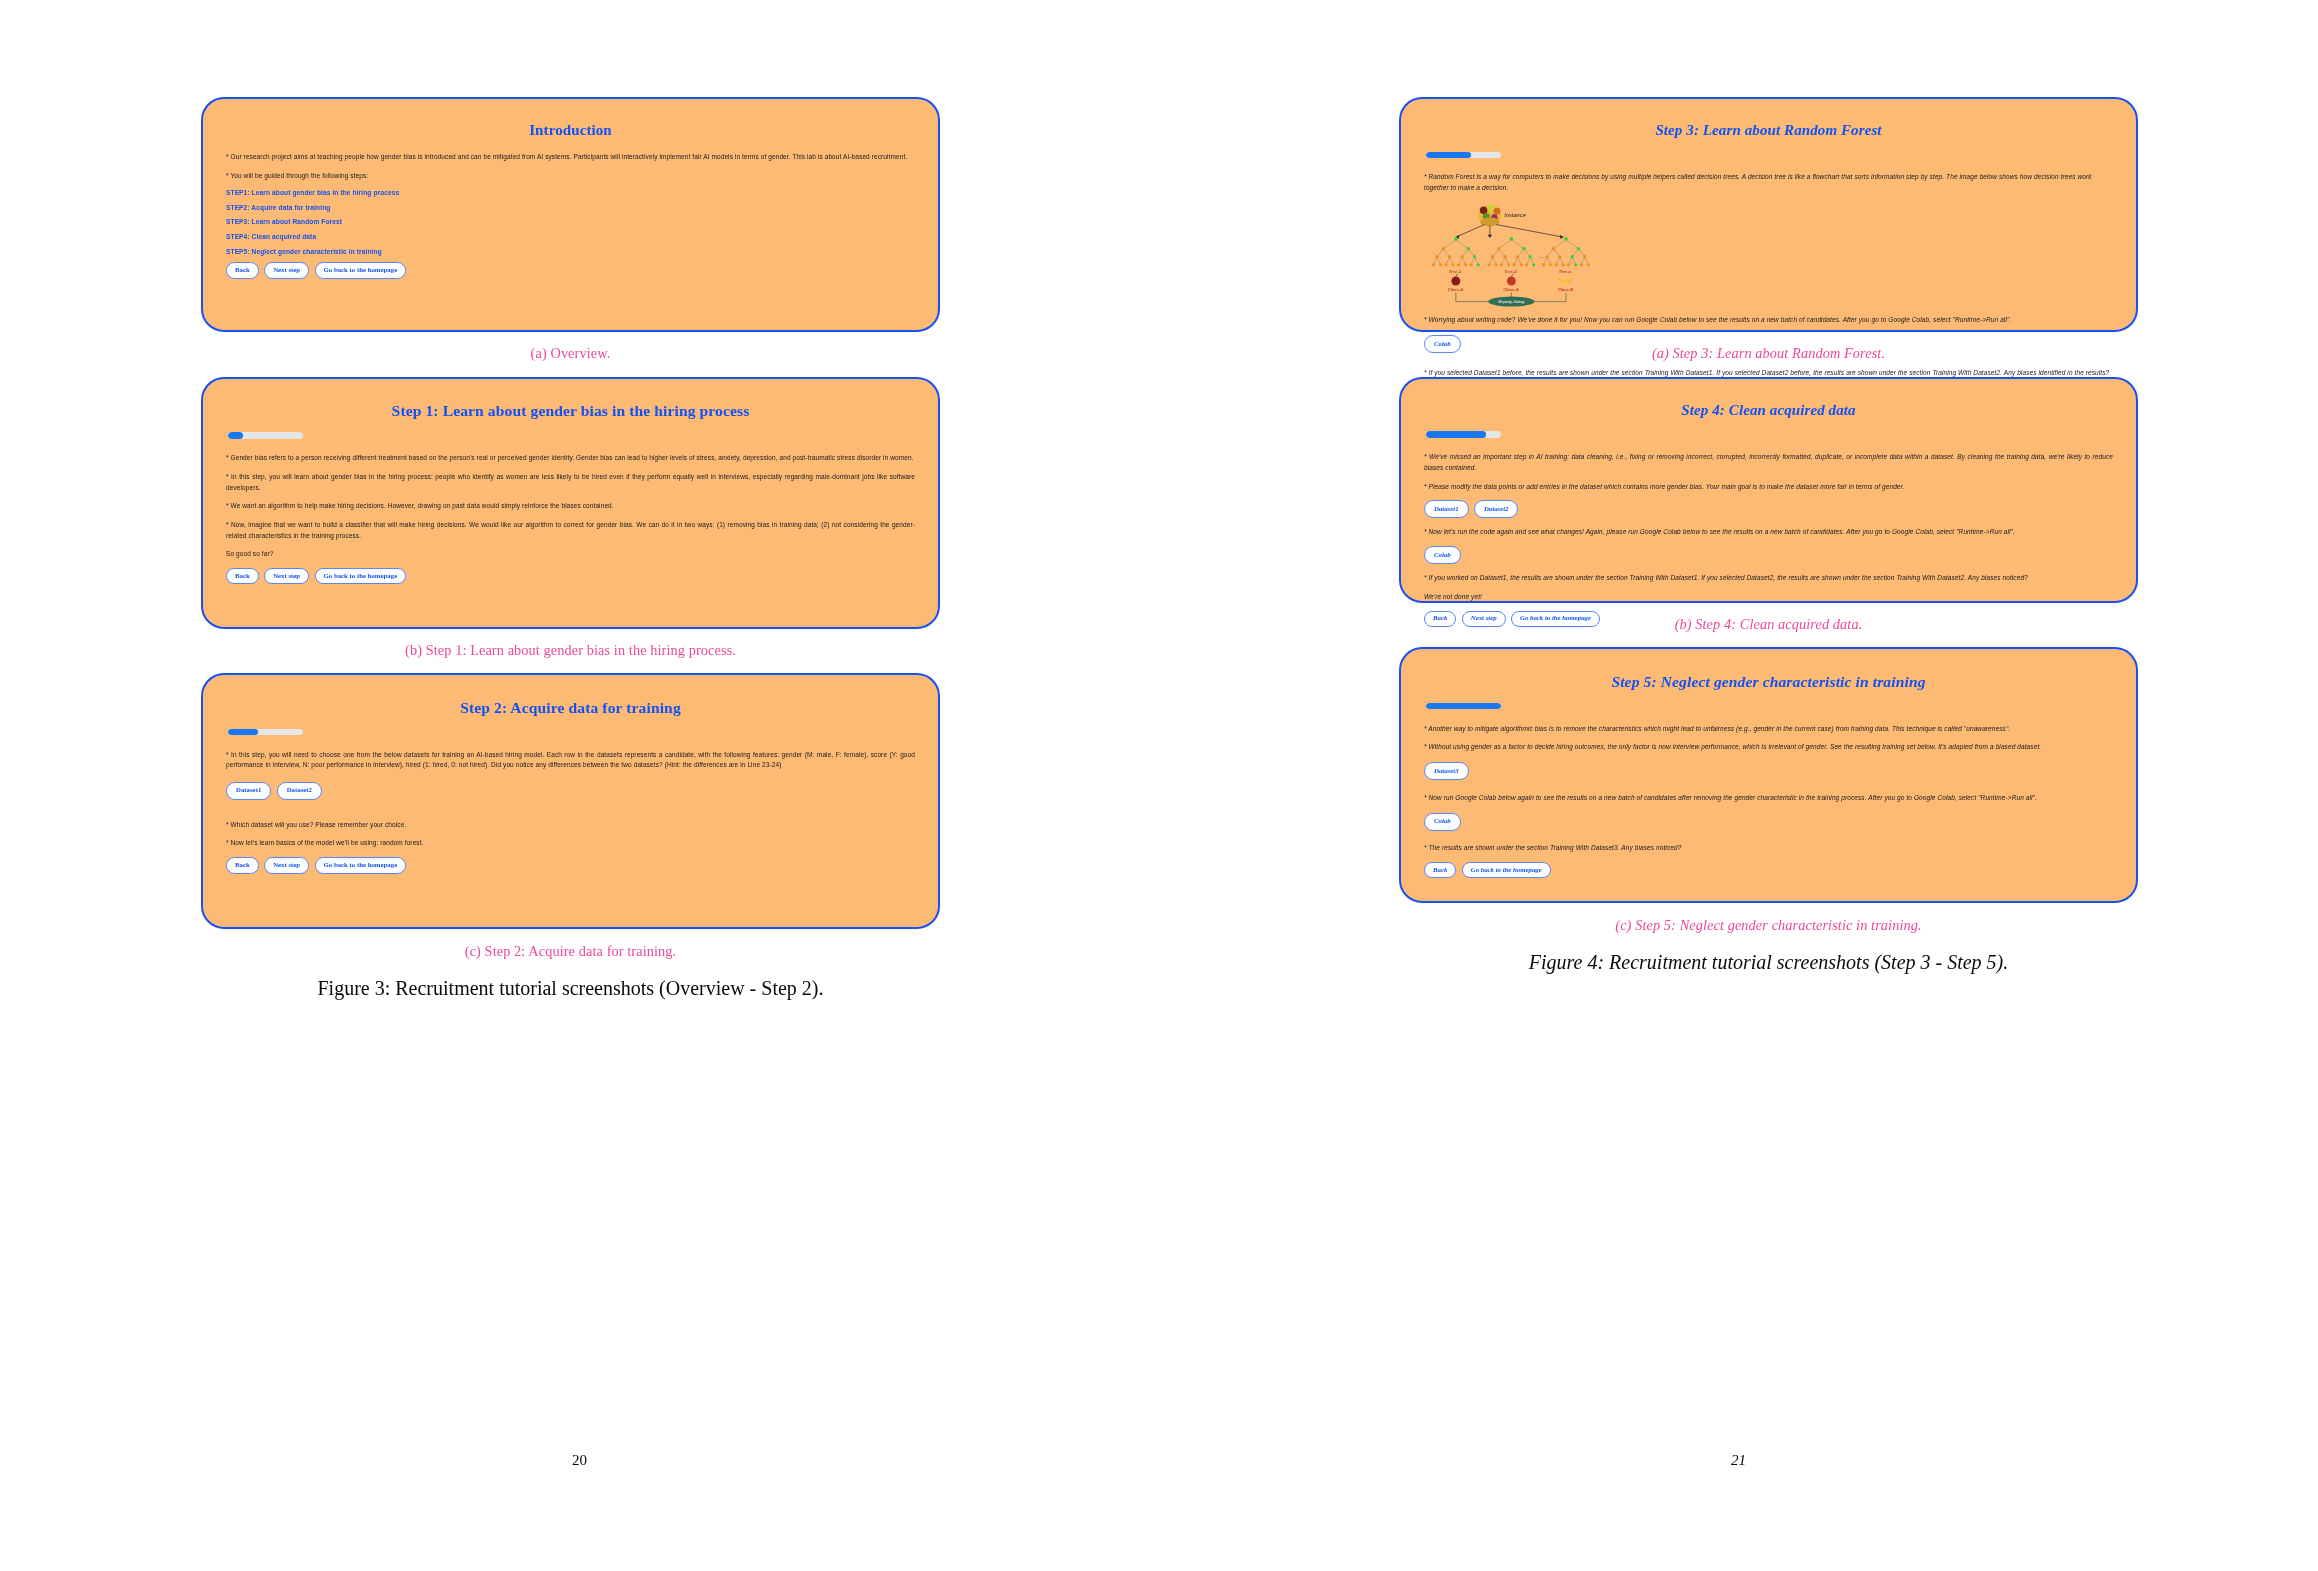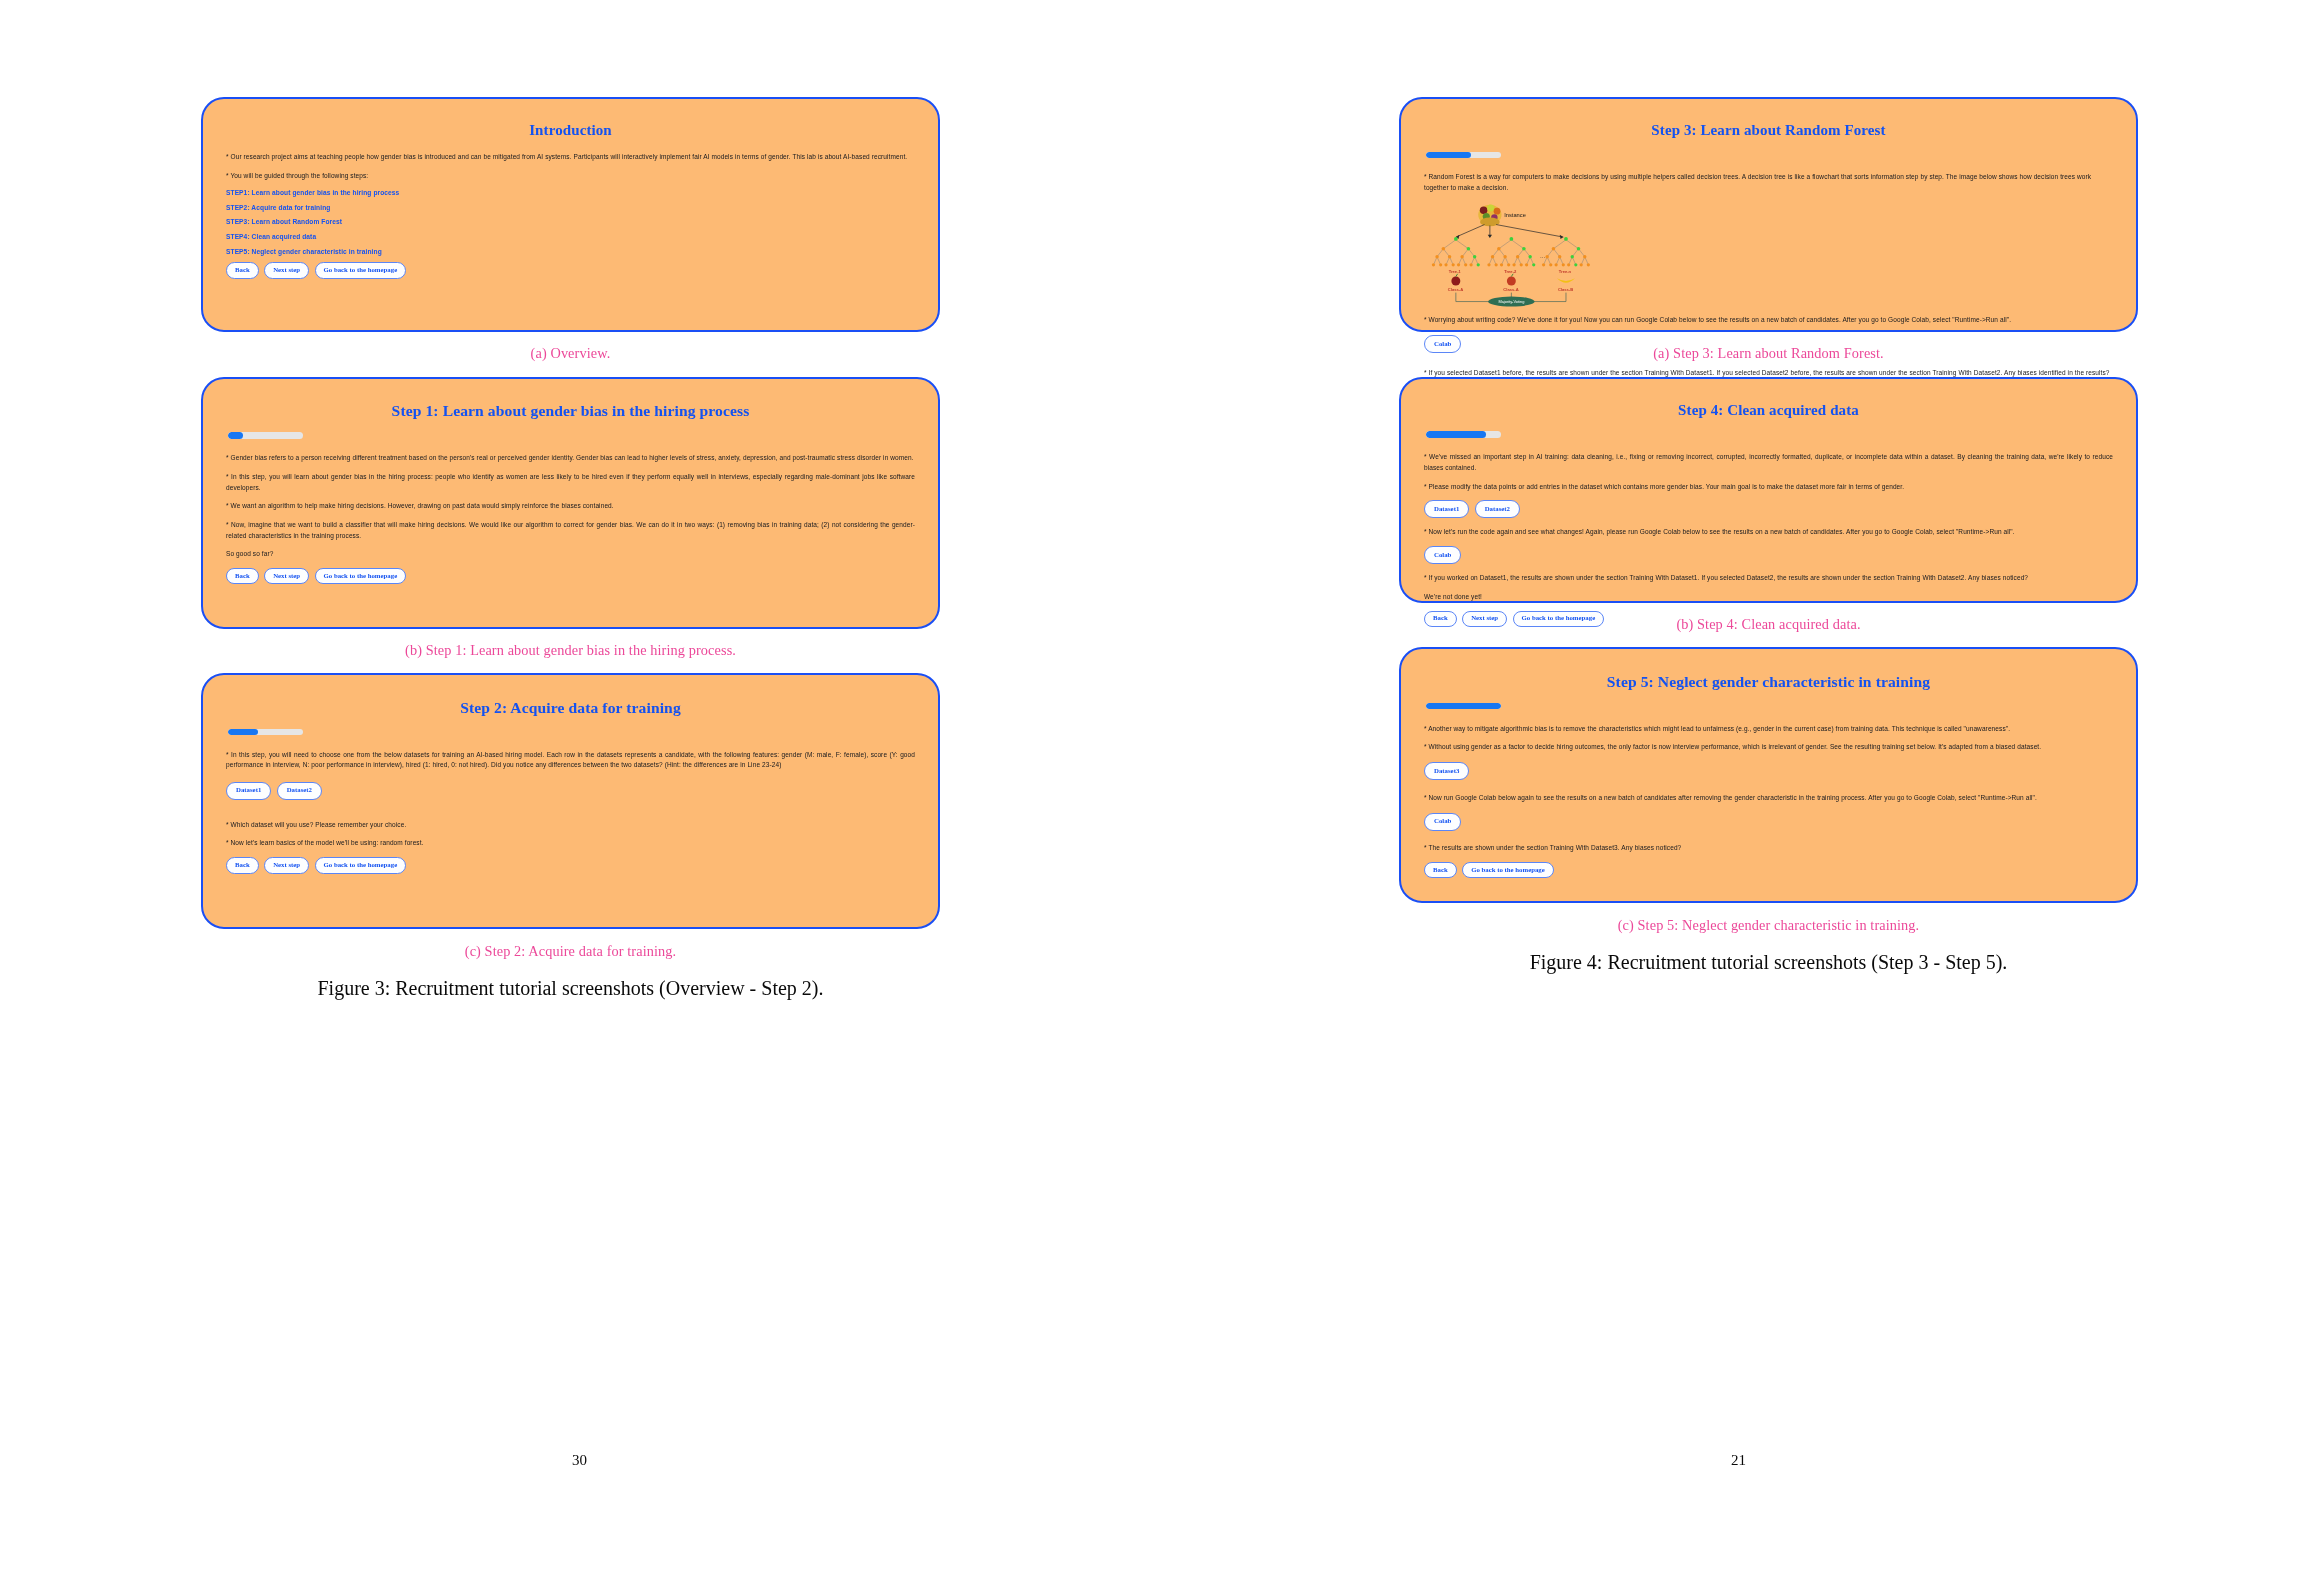"Step 3: Learn about Random" .page-right { font-style: none -> italic }
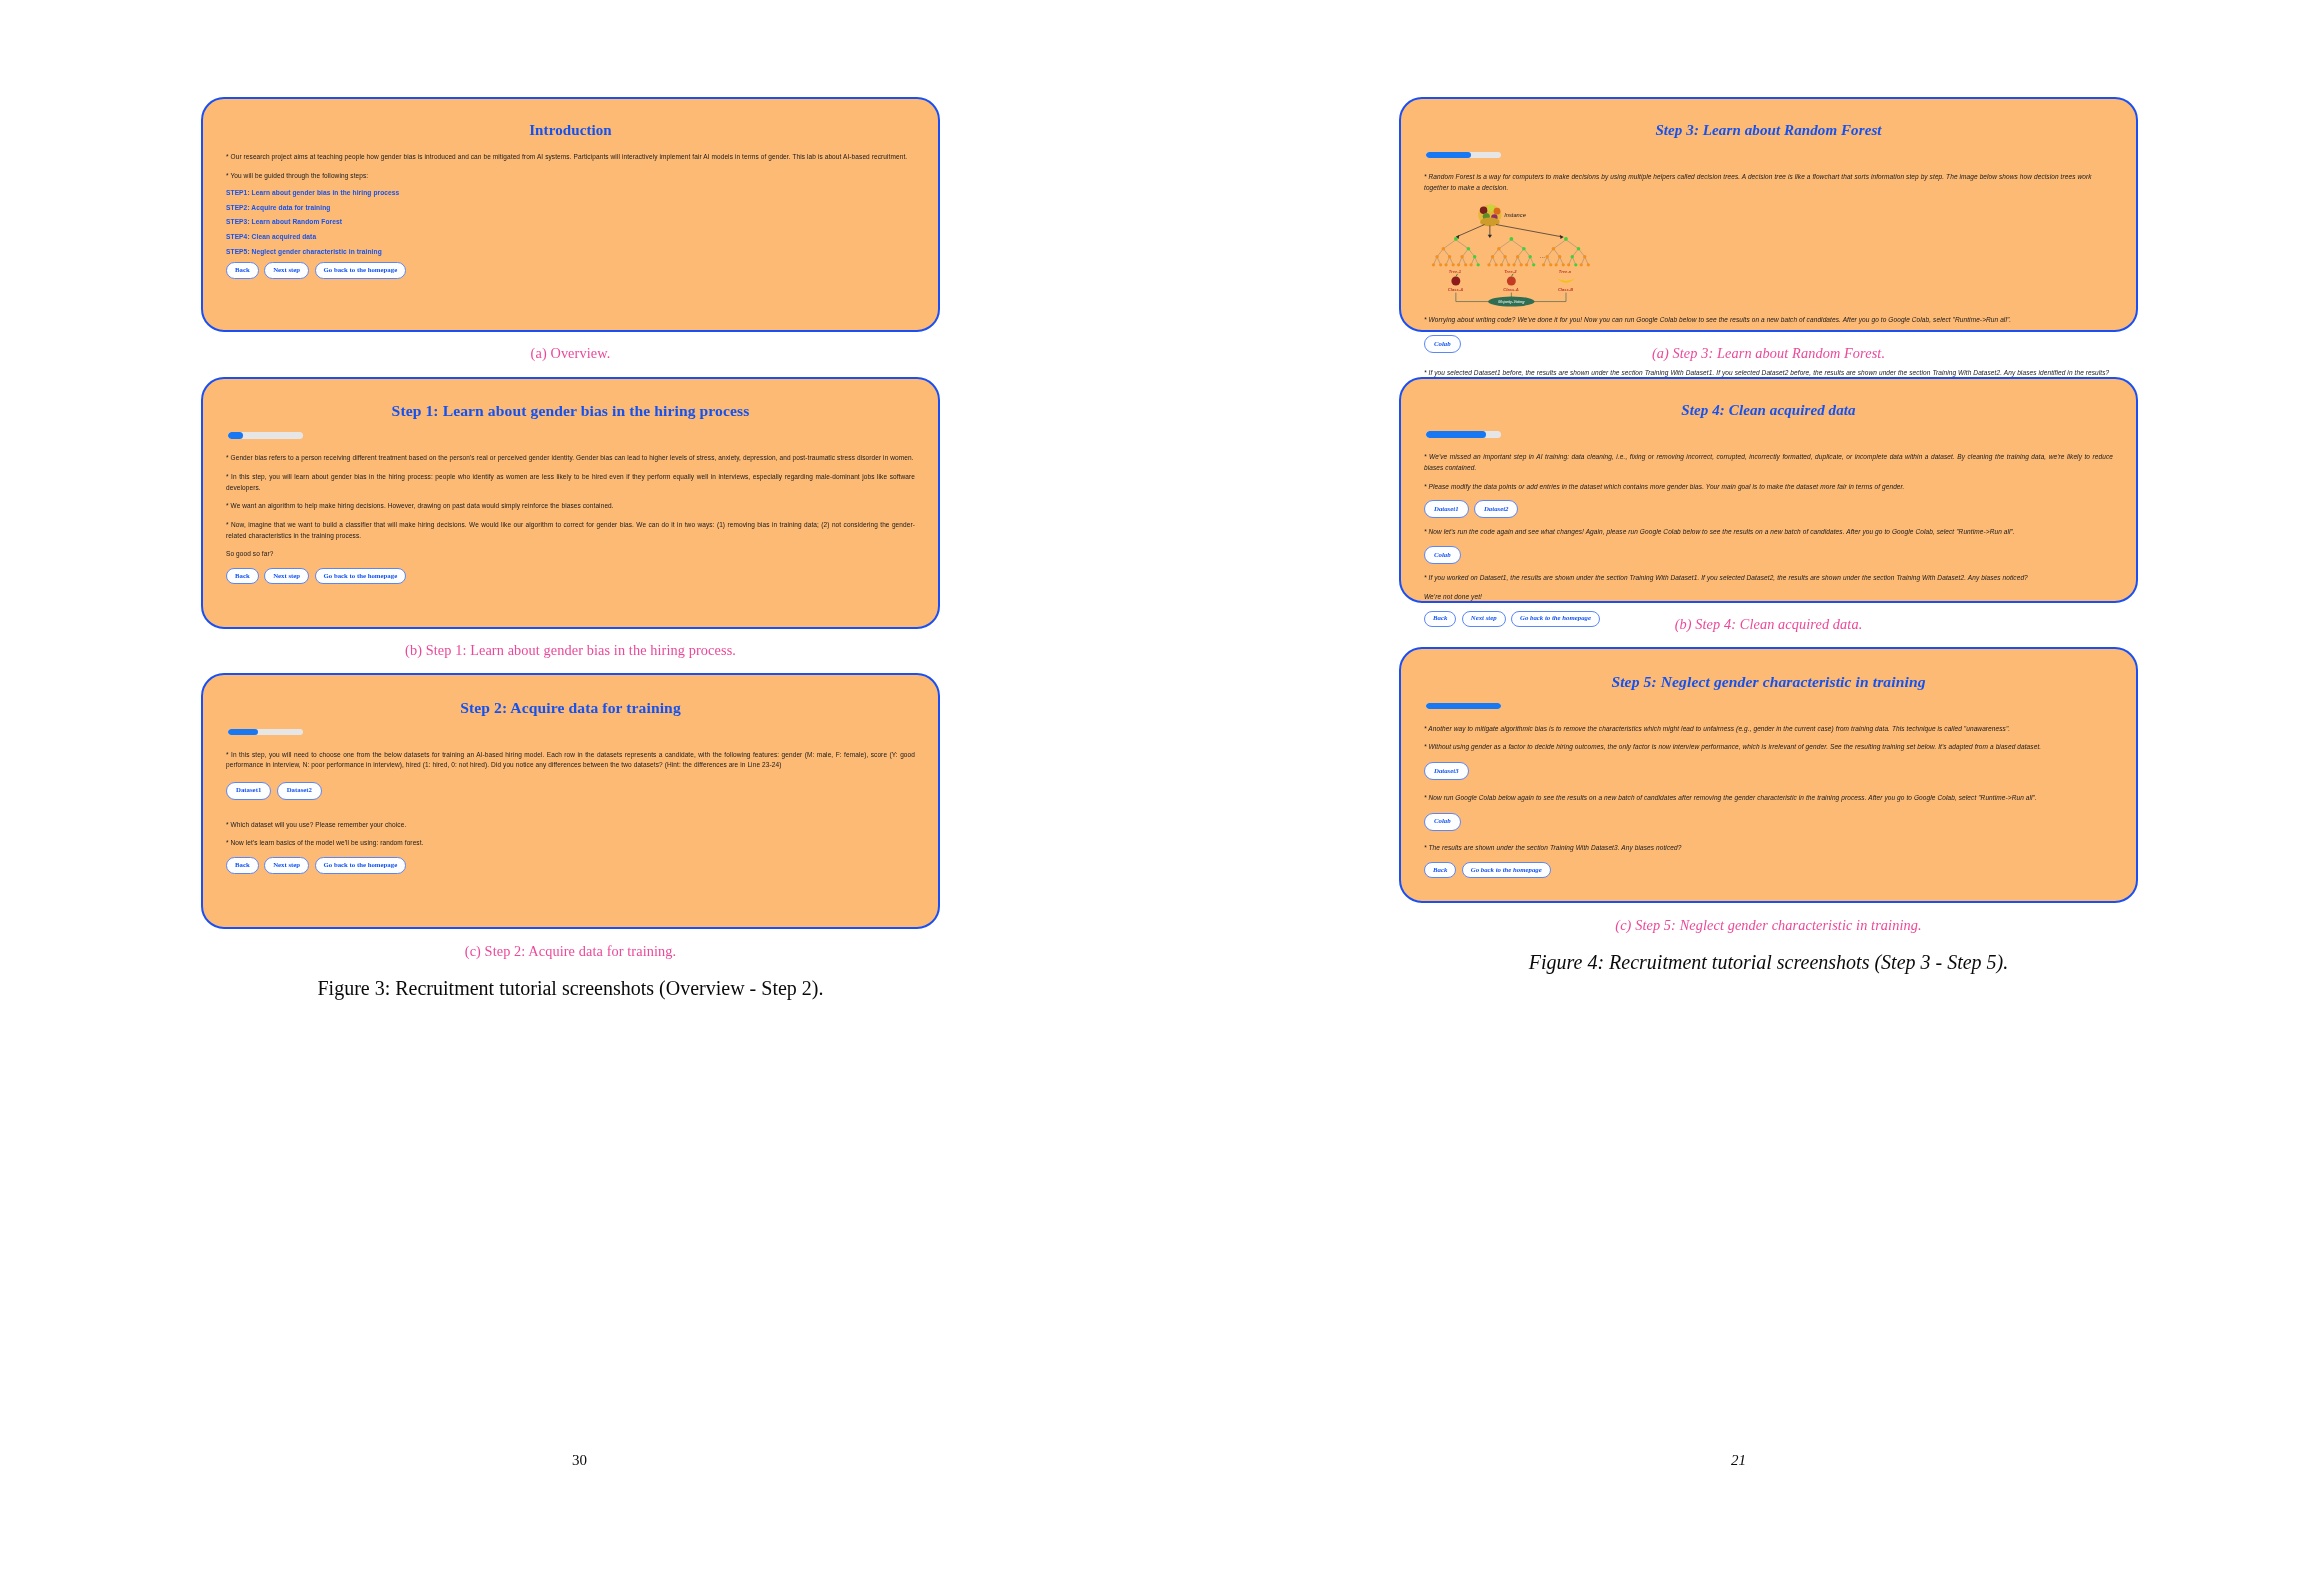"30" div.pagenum { text: 30 -> 20 }
